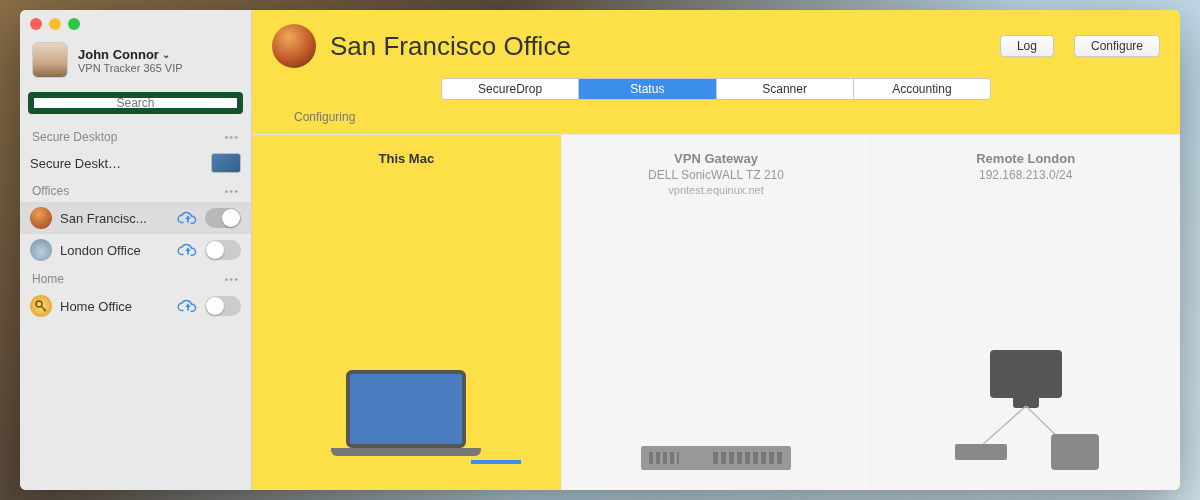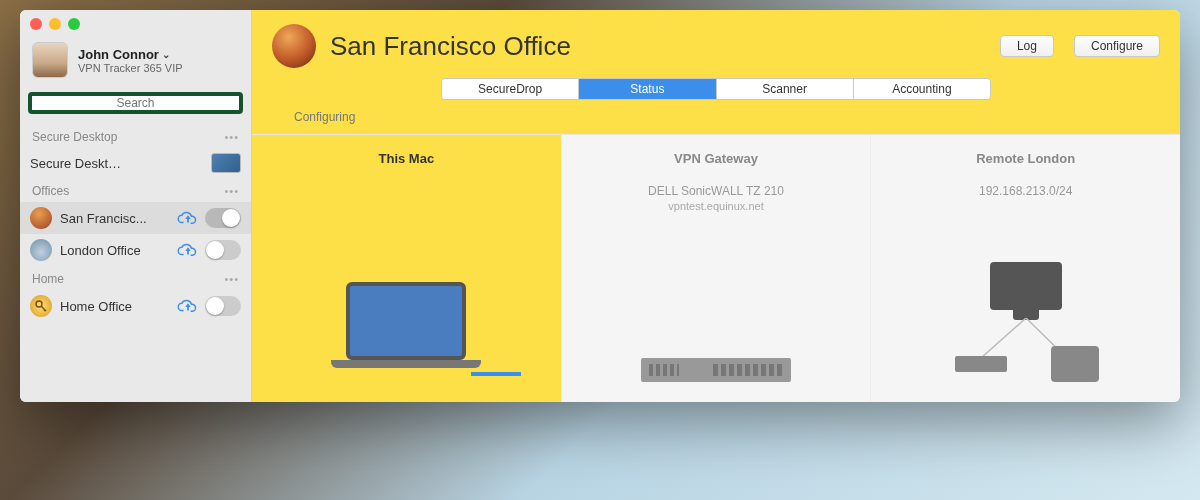"John Connor" .window { height: 392px -> 480px }
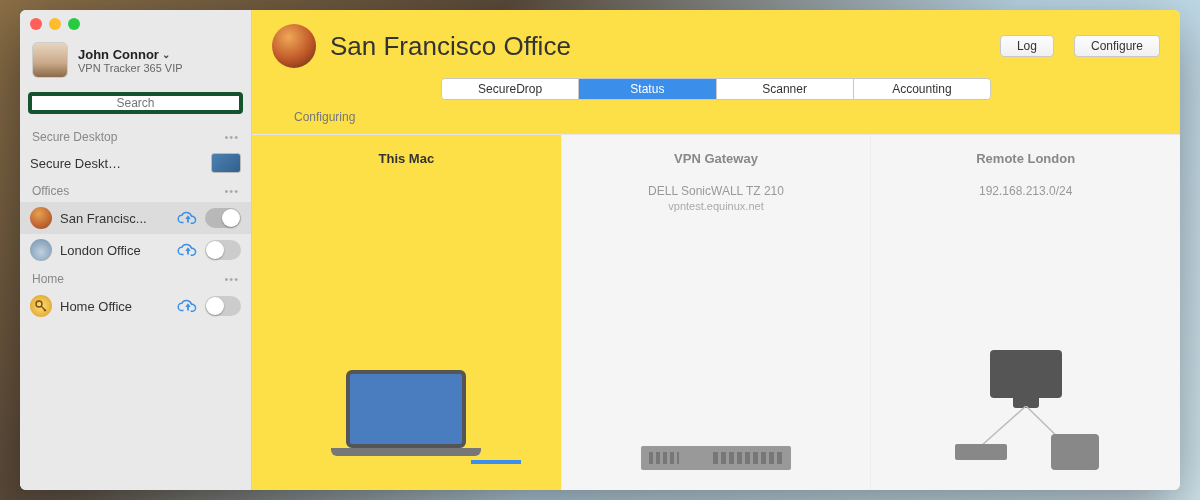"Search" .search { border: 4px solid #14532d -> 6px solid #14532d }
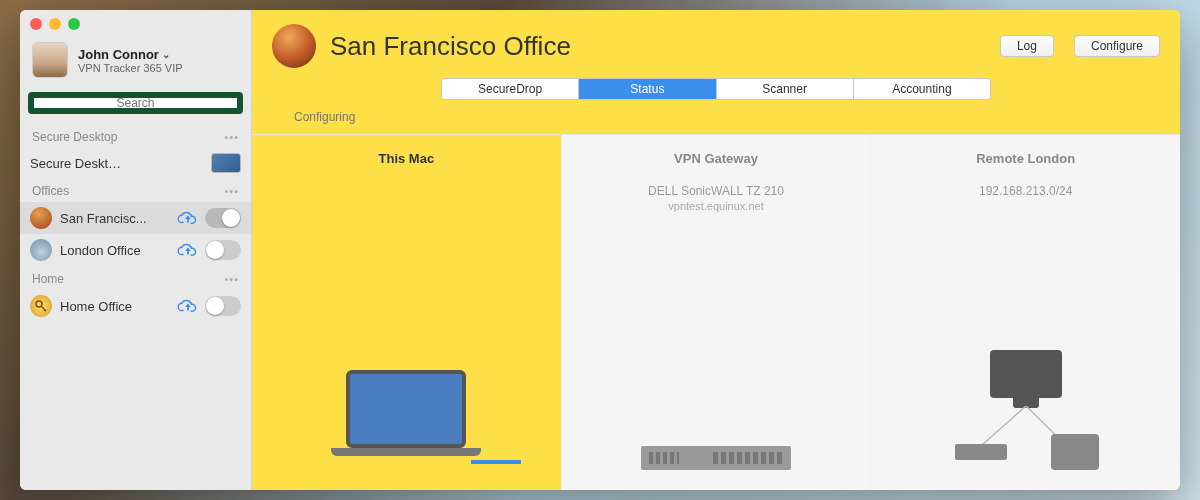"DELL SonicWALL TZ 210" .stage-sub { margin-top: 18px -> 2px }
